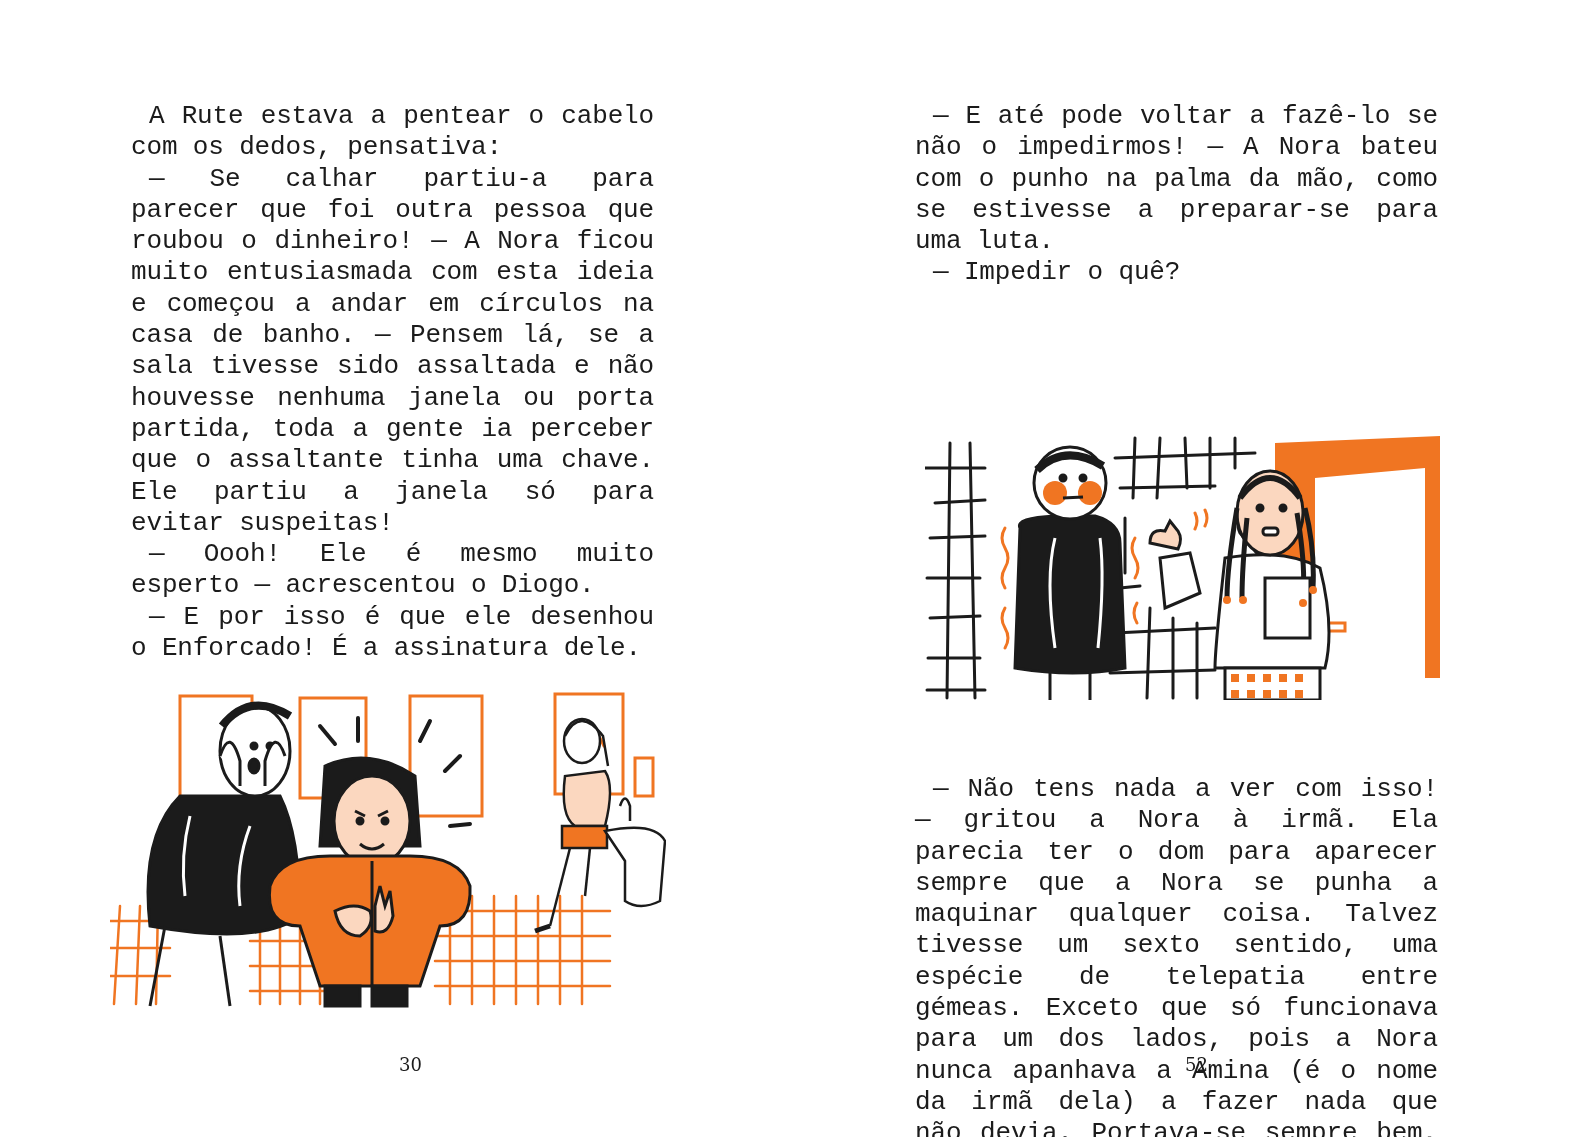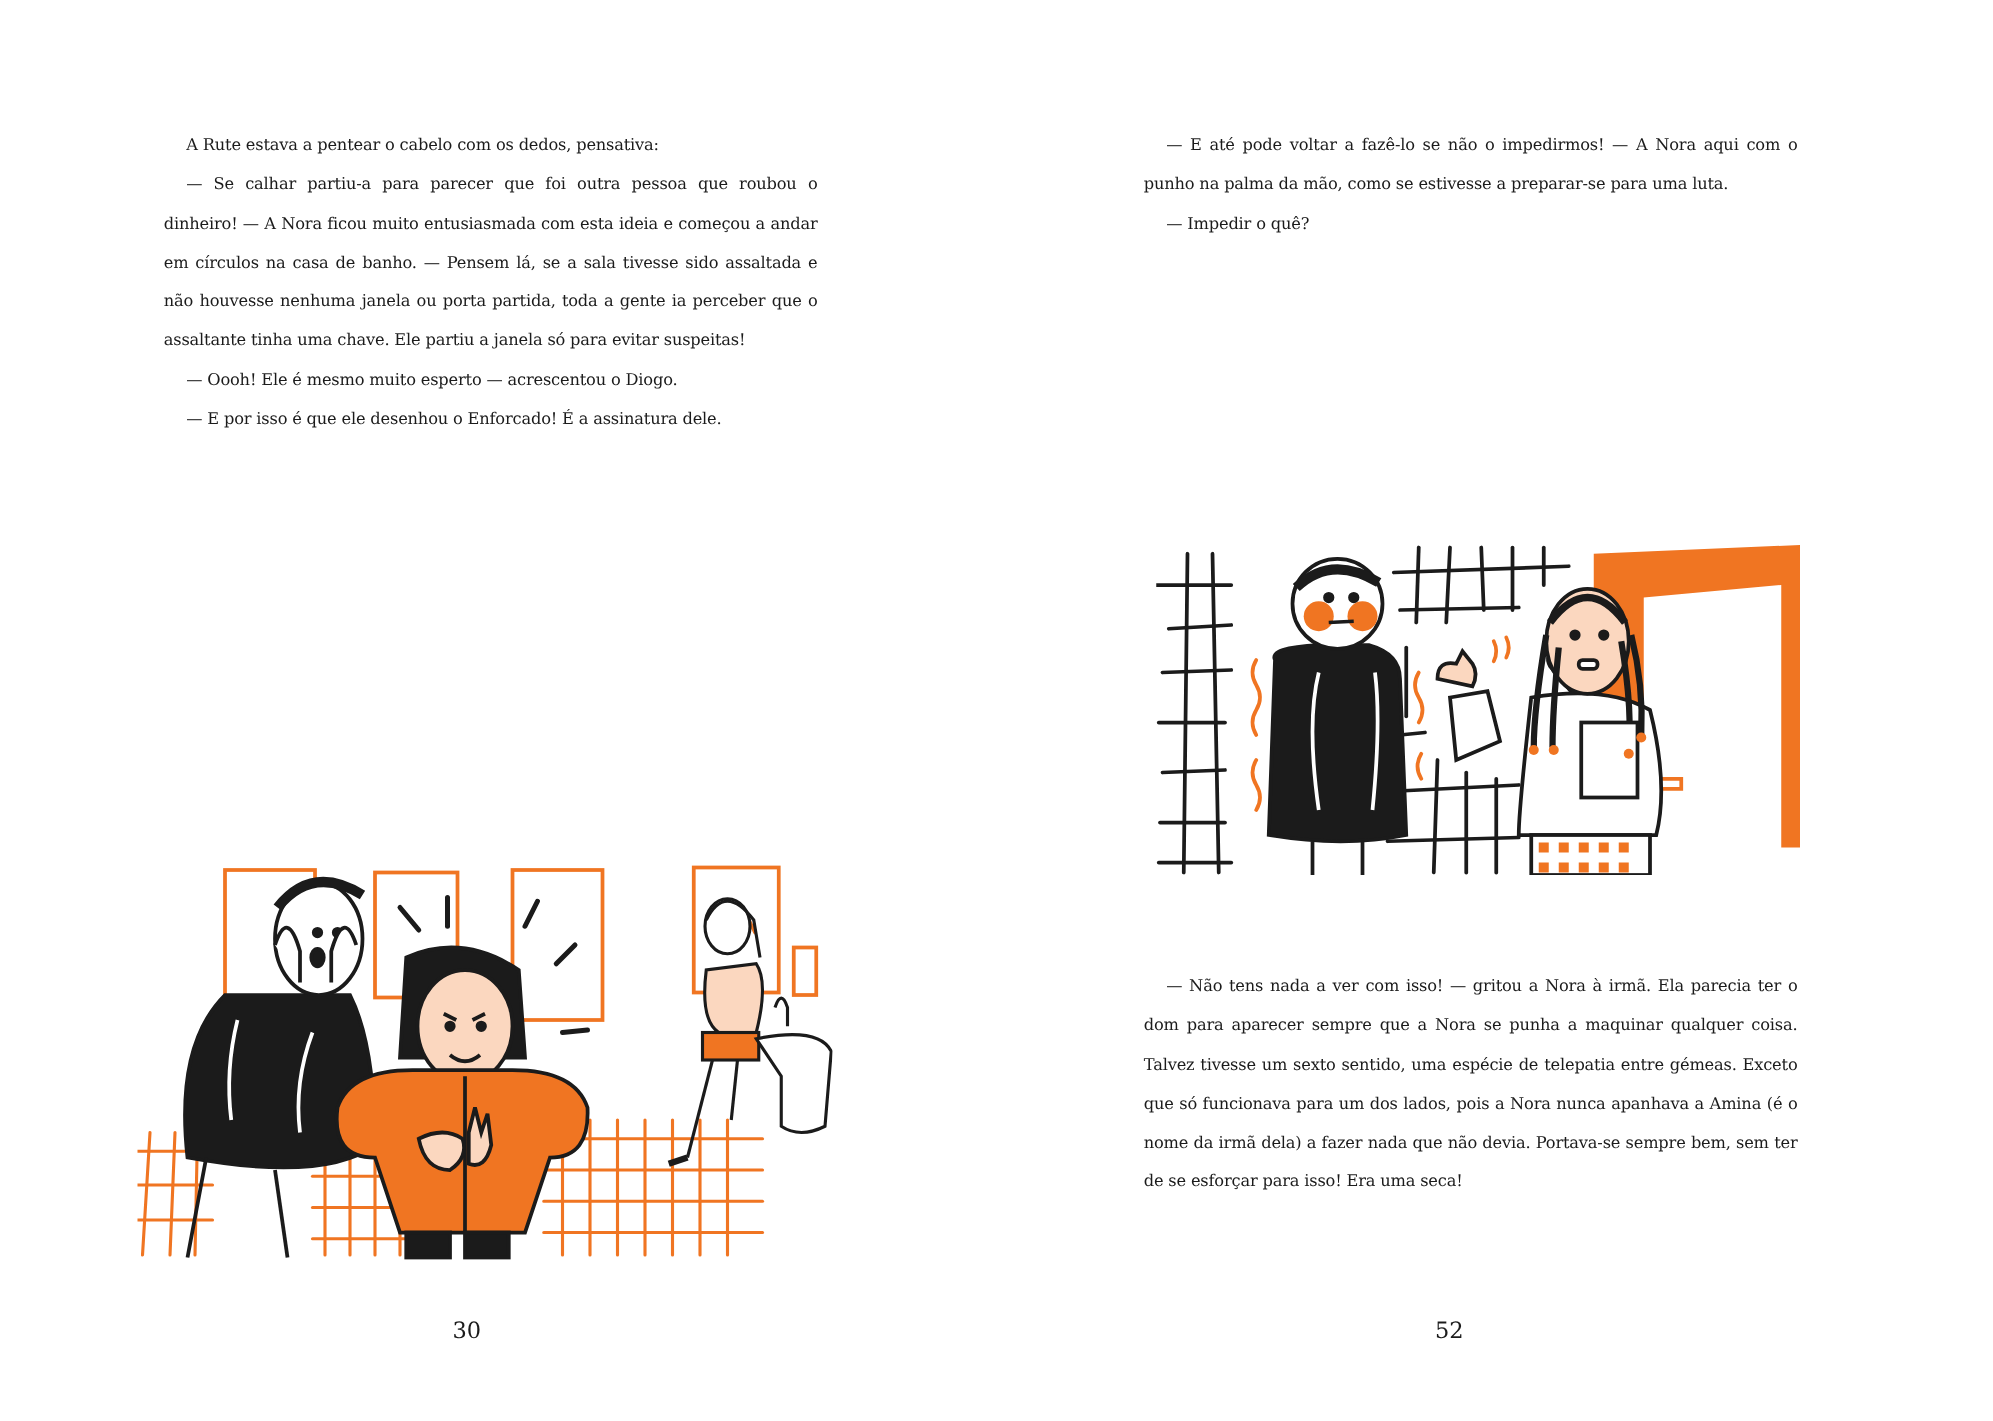"A Rute estava a pentear" .text-block { font-family: none -> Liberation Mono, monospace; font-size: 13px -> 26px }
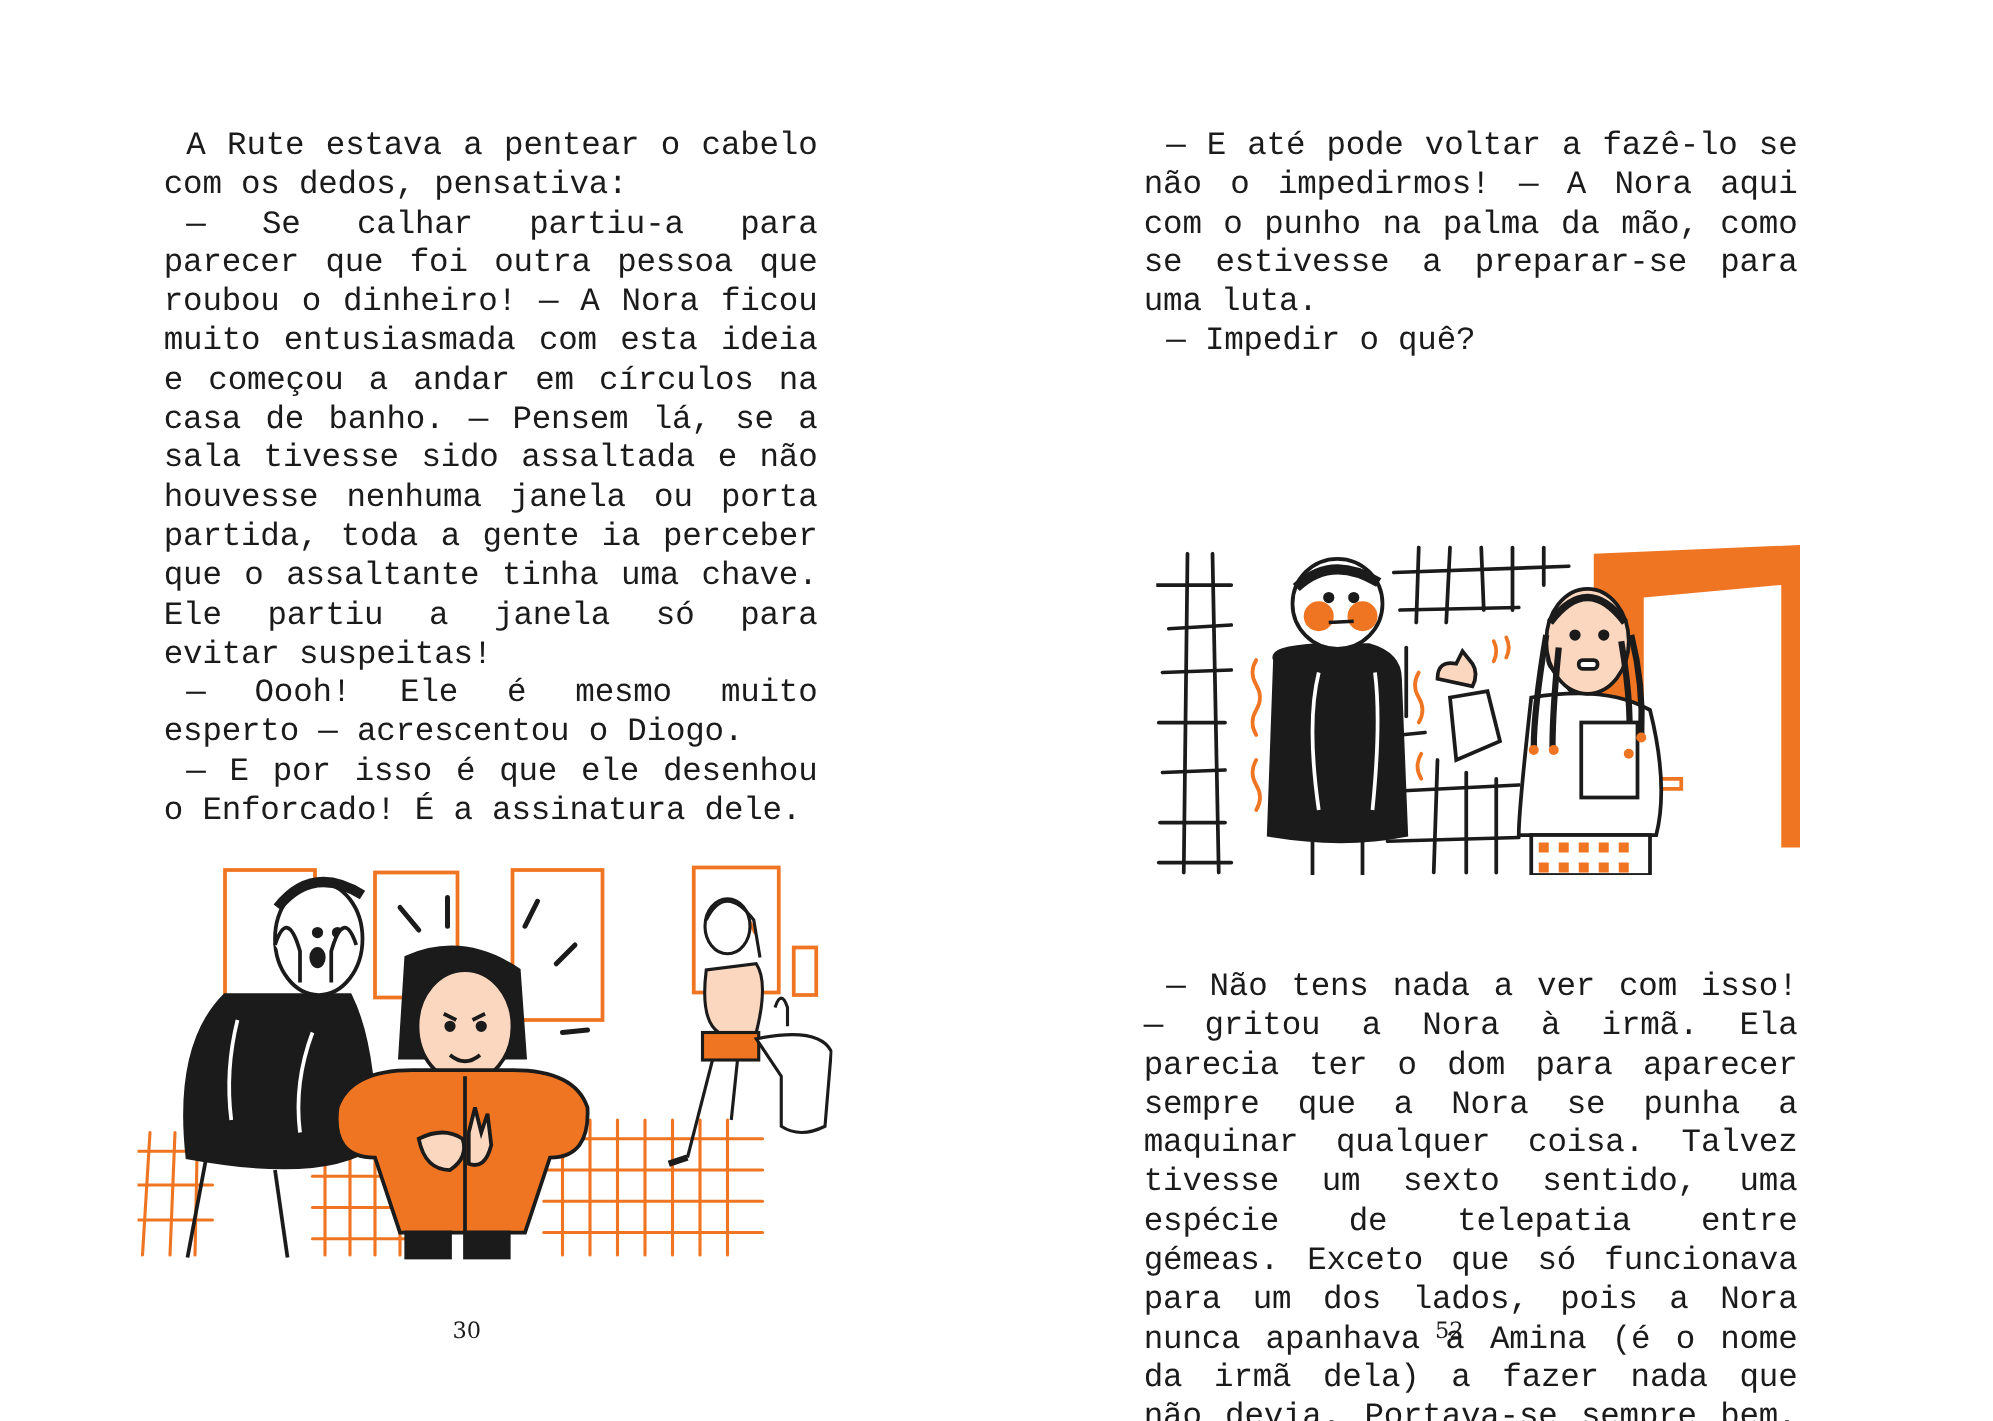"— E até pode voltar" p { text: aqui -> bateu }
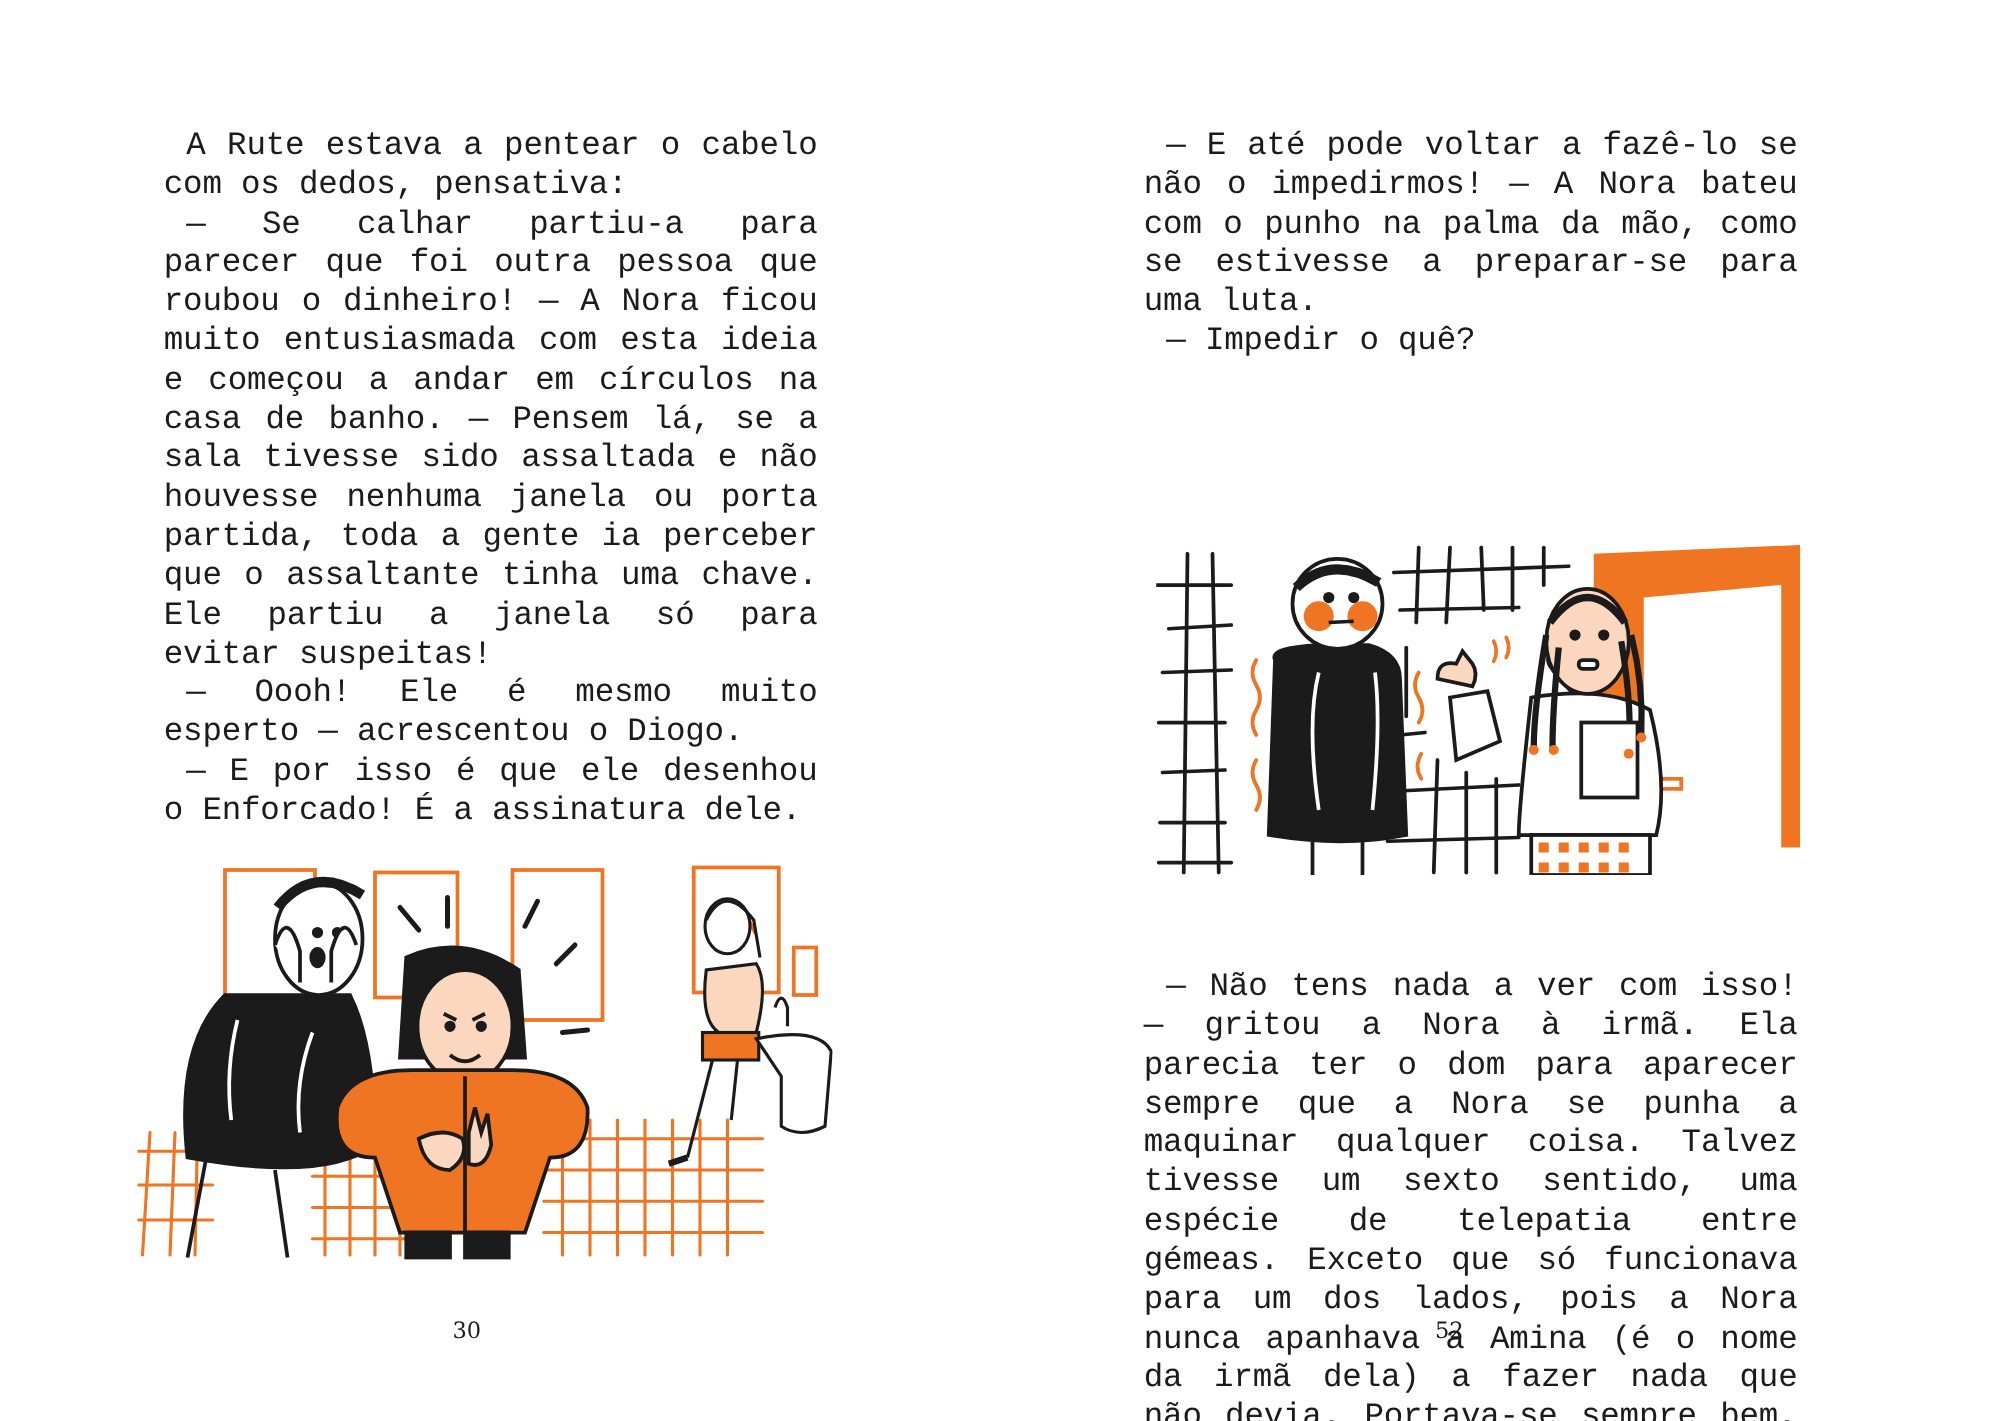"30" .page-number { text-align: left -> right }
